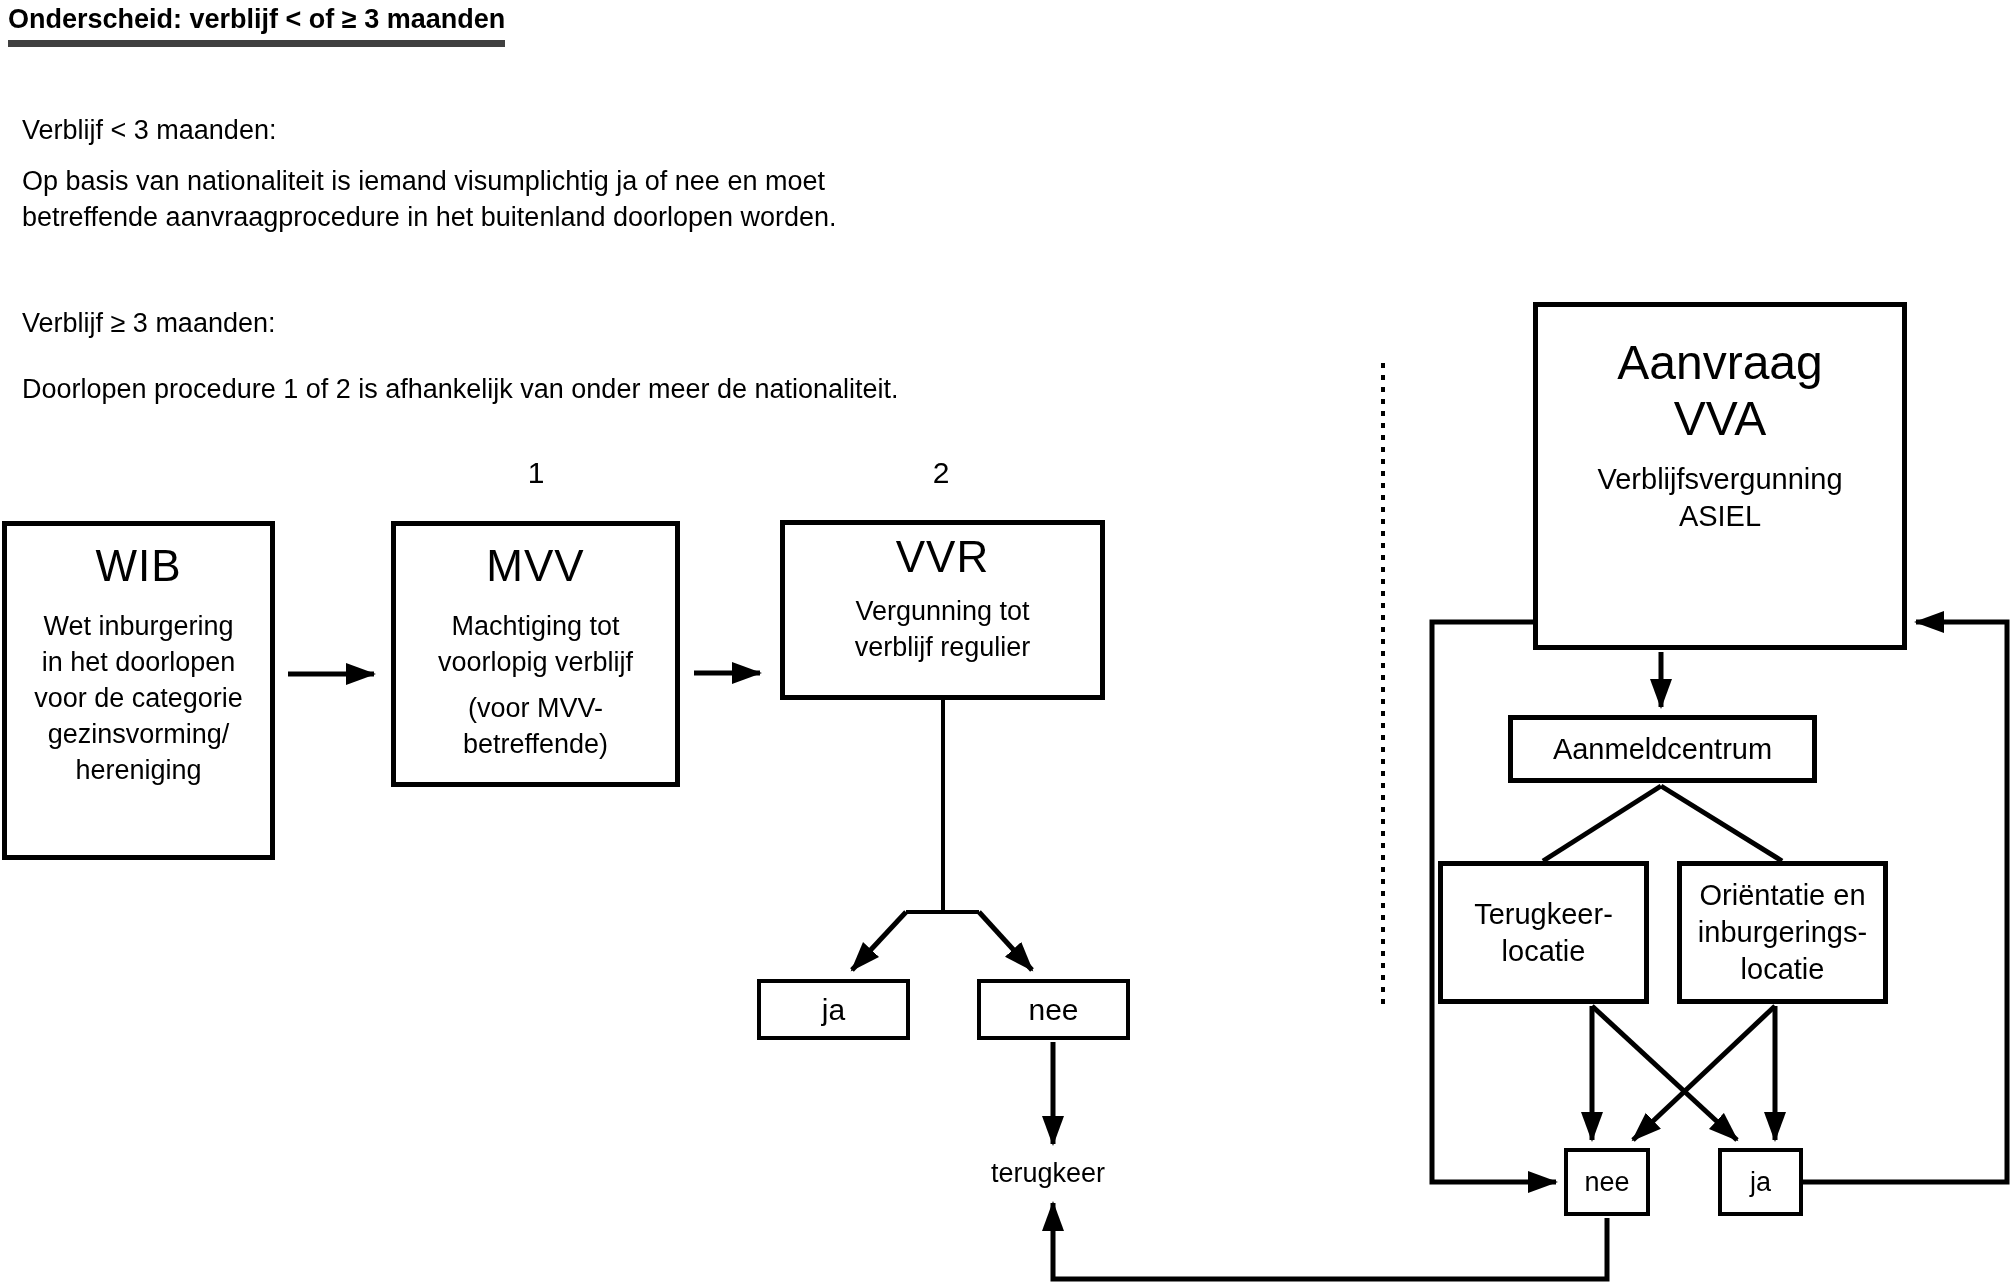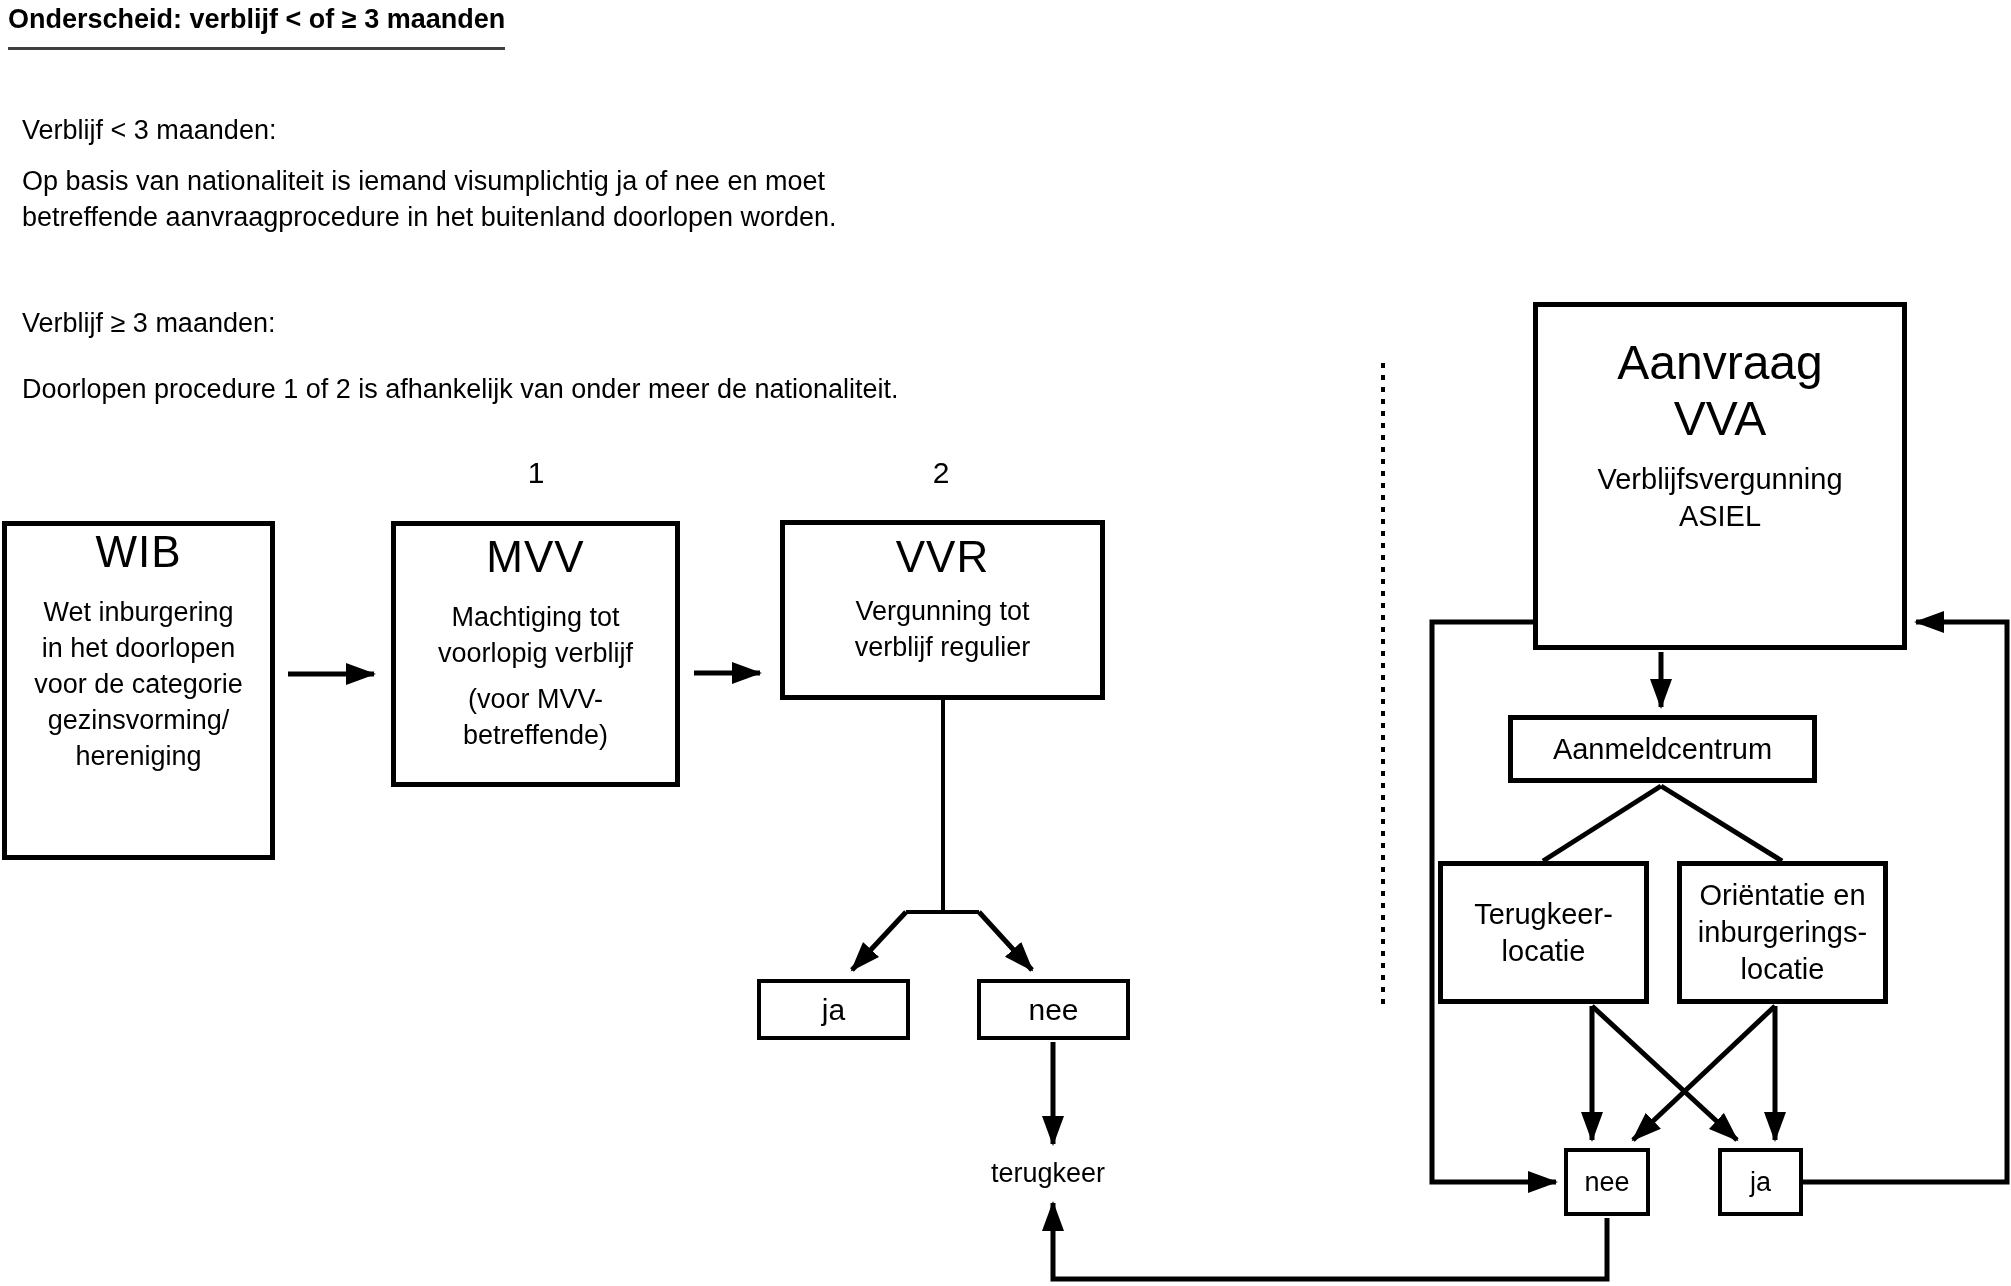"Onderscheid: verblijf < of ≥" .title { border-bottom: 3px solid #404040 -> 7px solid #404040; padding-bottom: 12px -> 5px }
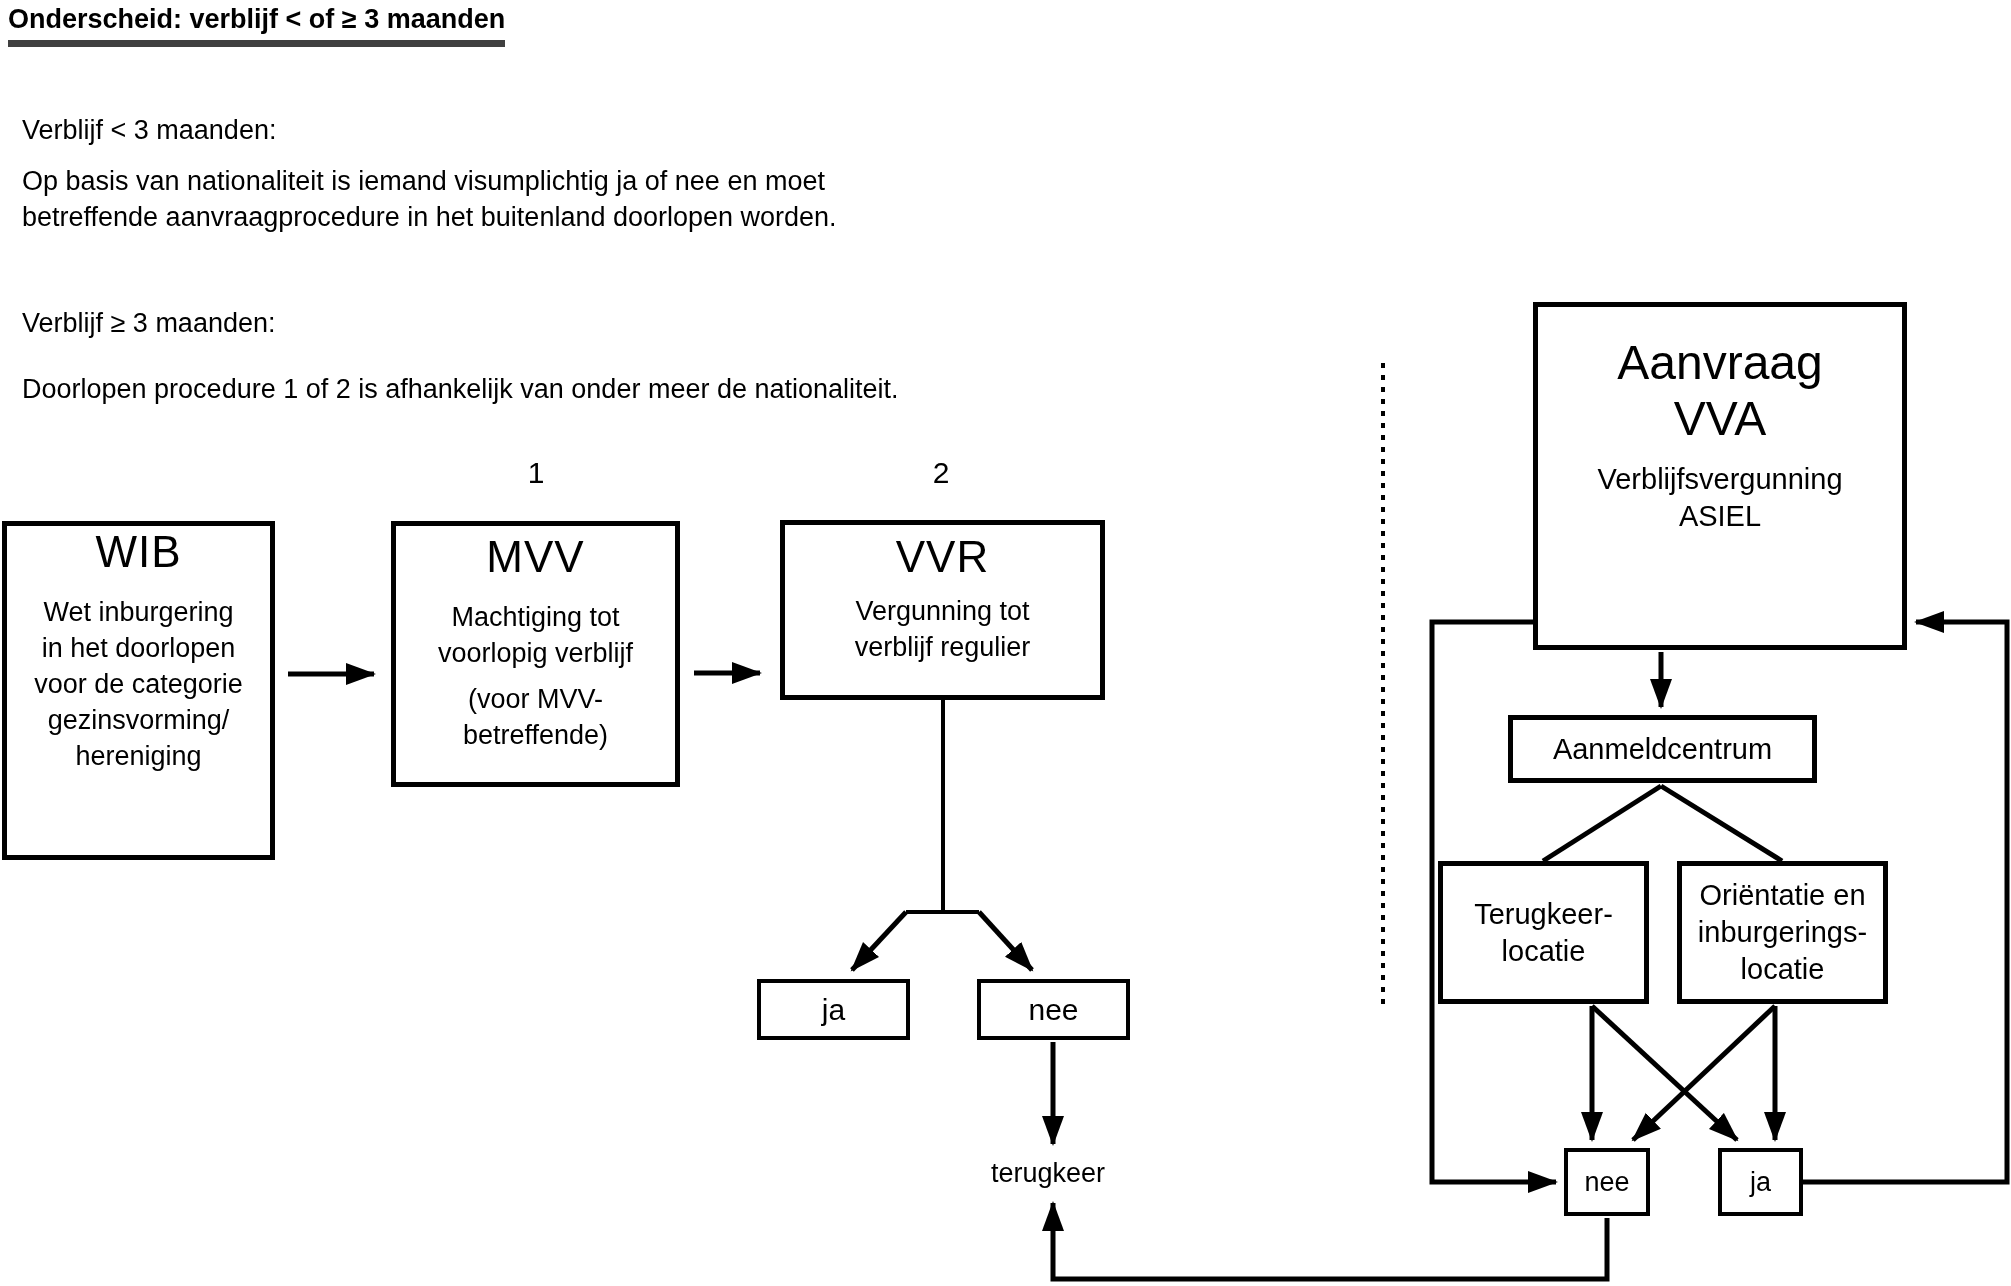"WIB" div.box { padding-top: 0 -> 14px }
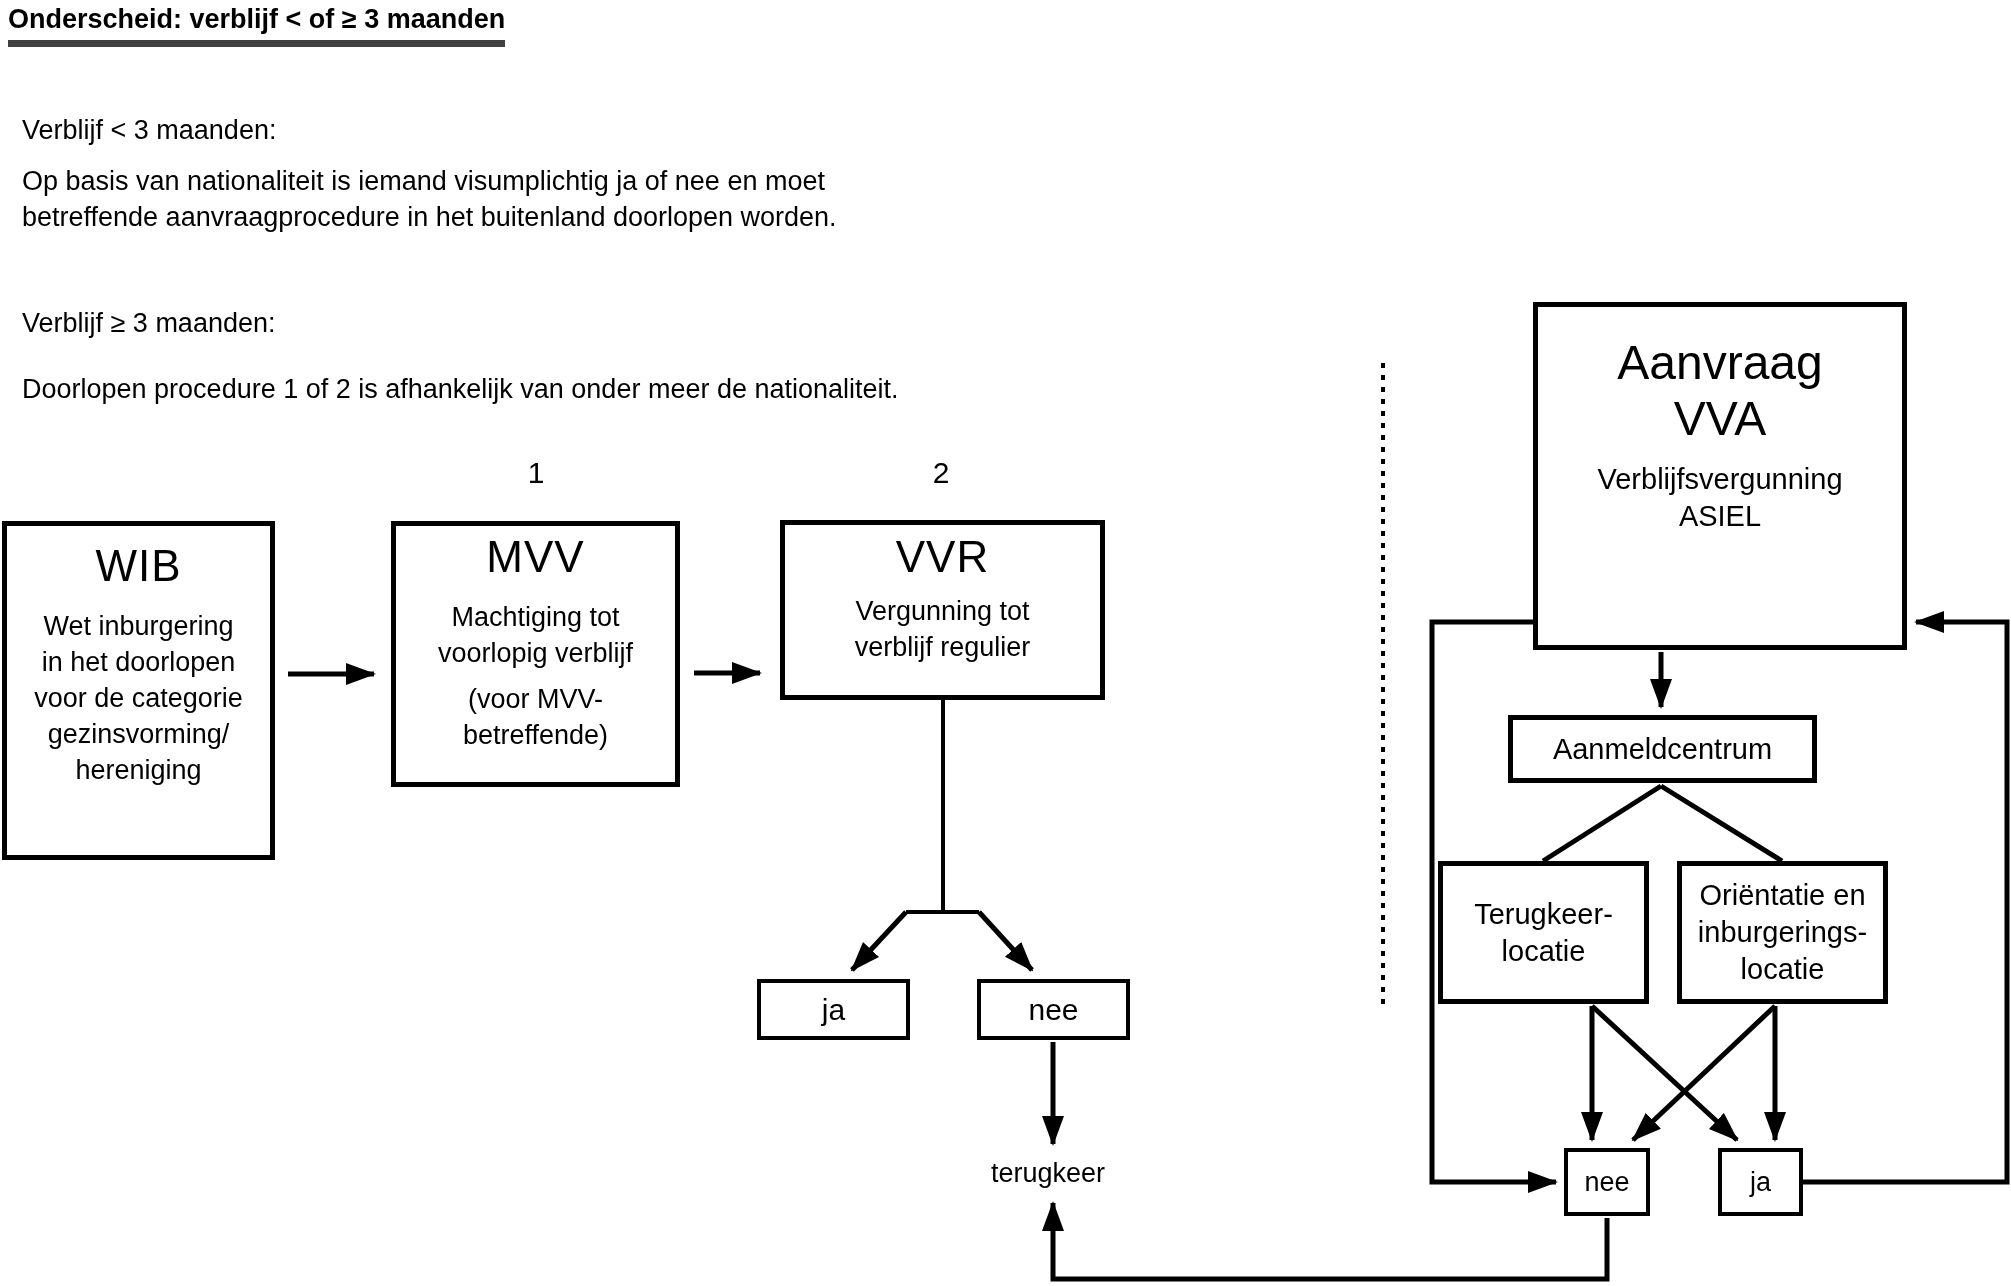"MVV" div.box { padding-top: 5px -> 14px }
